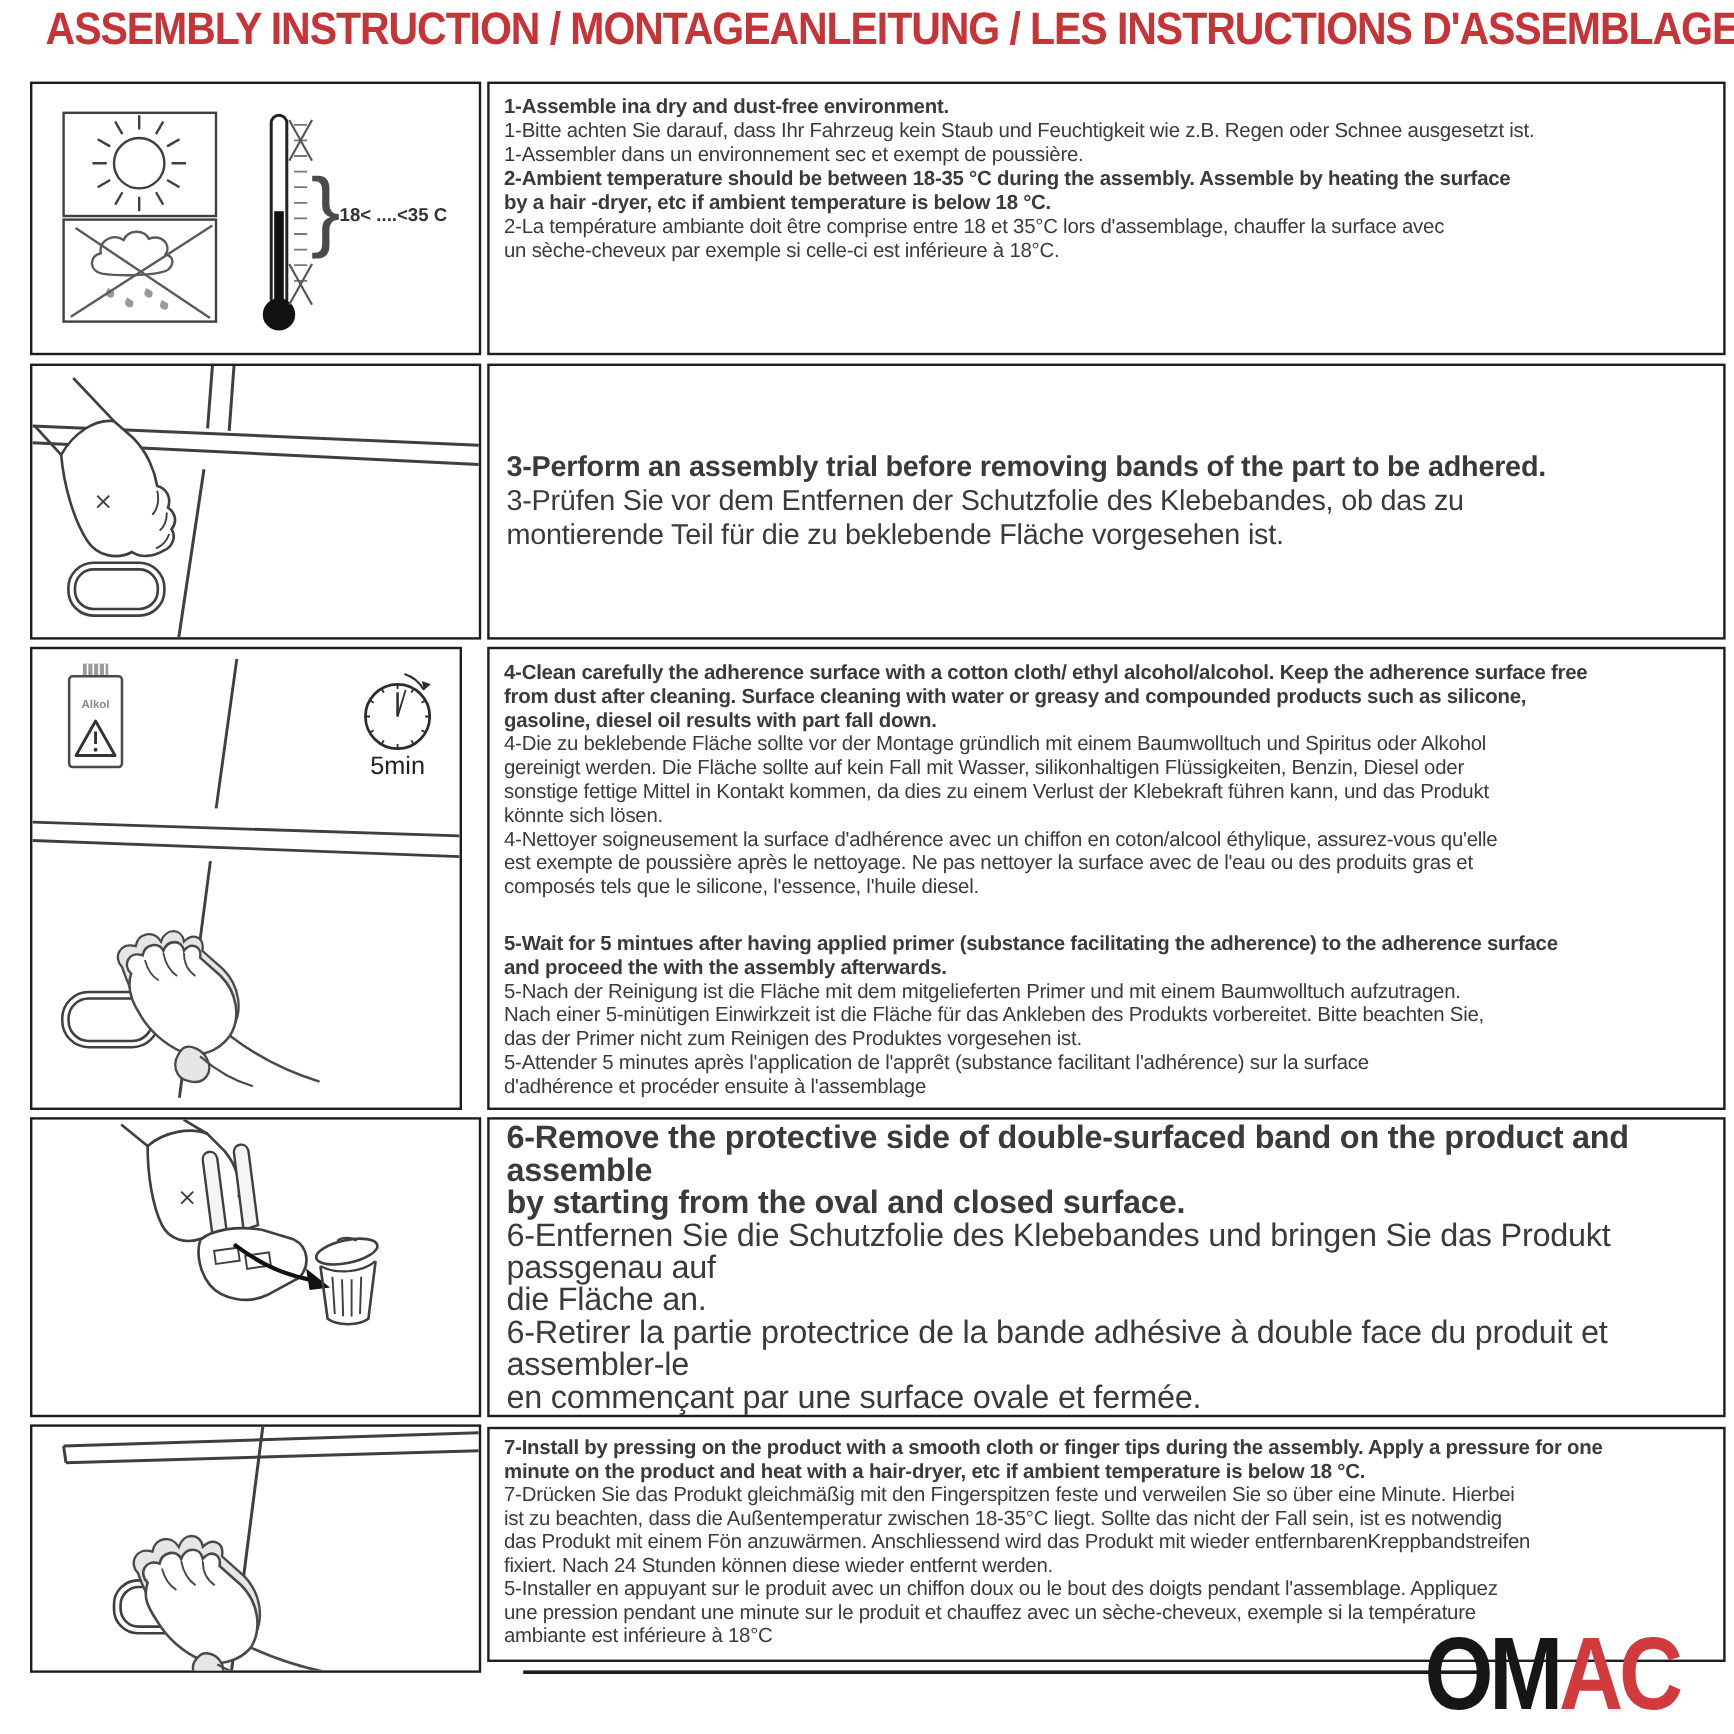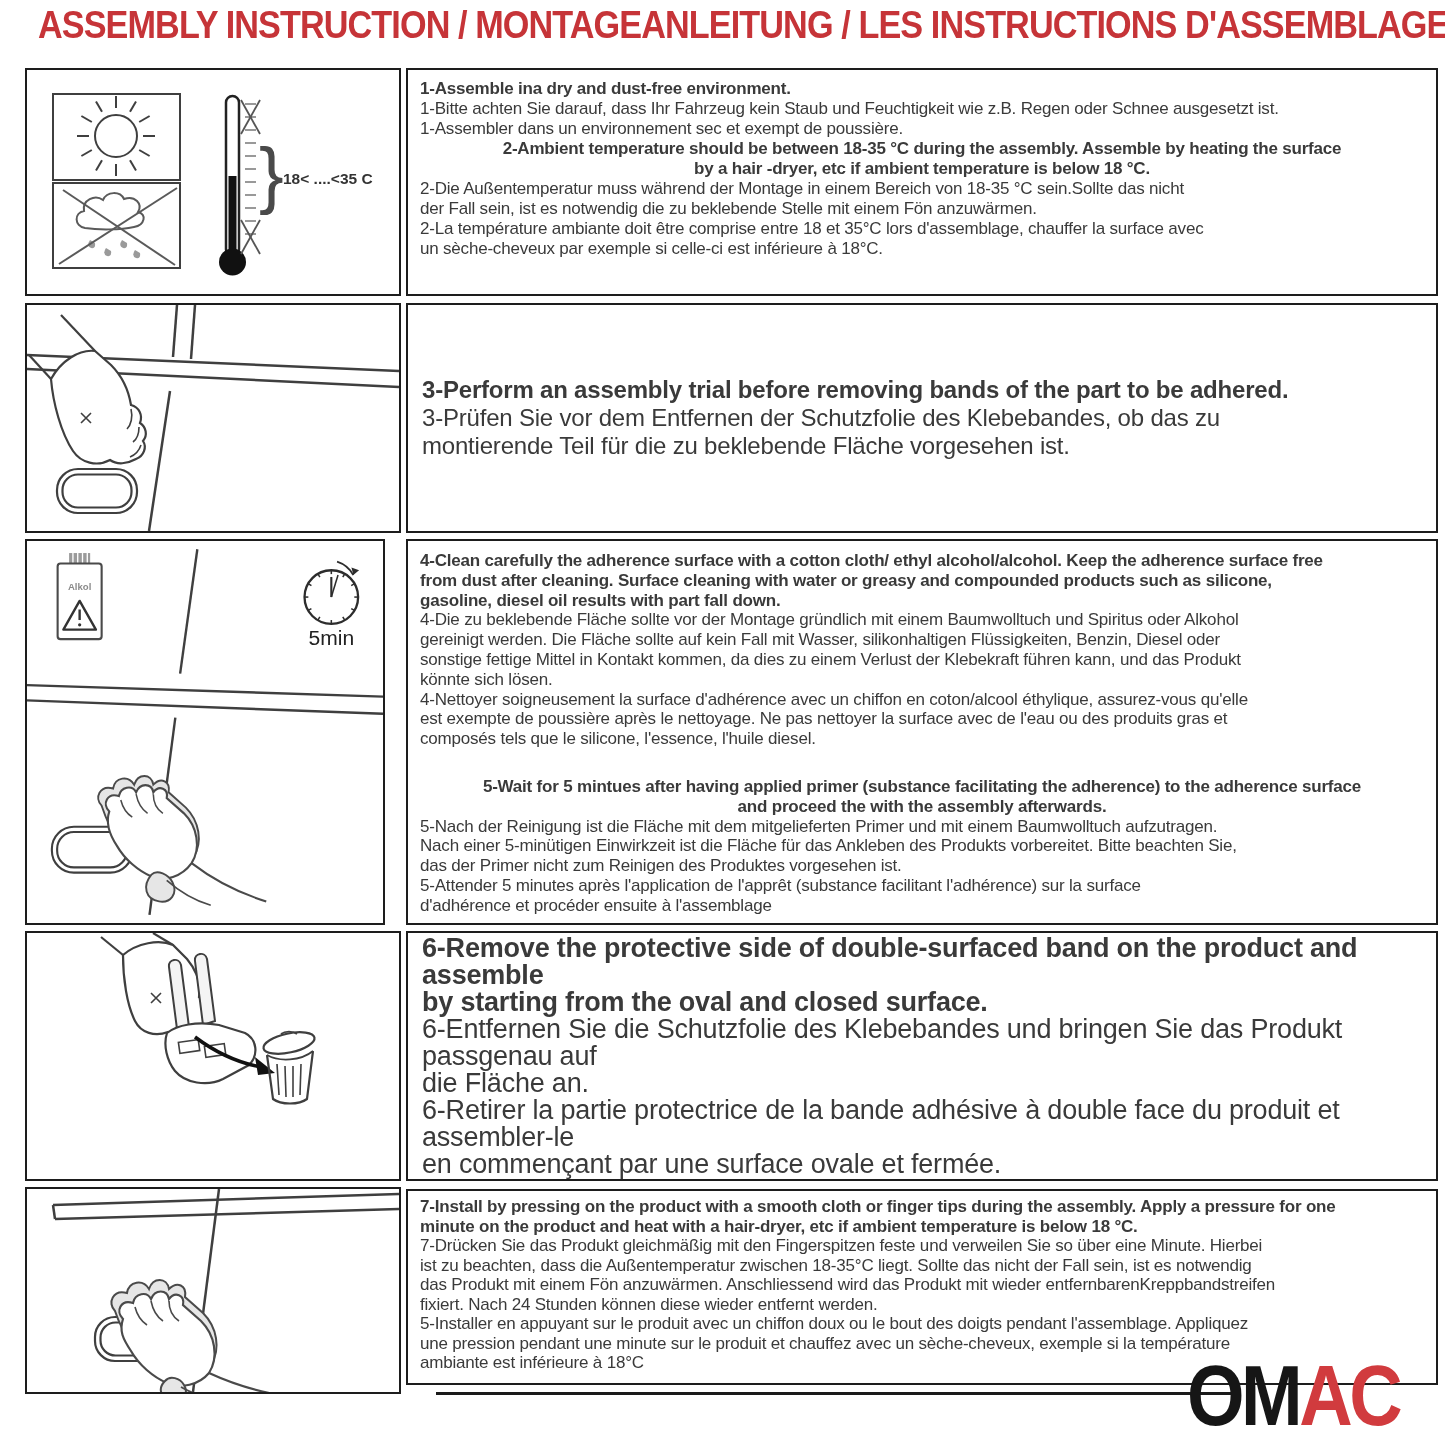"2-Ambient temperature should be between" .gap { text-align: center -> none }
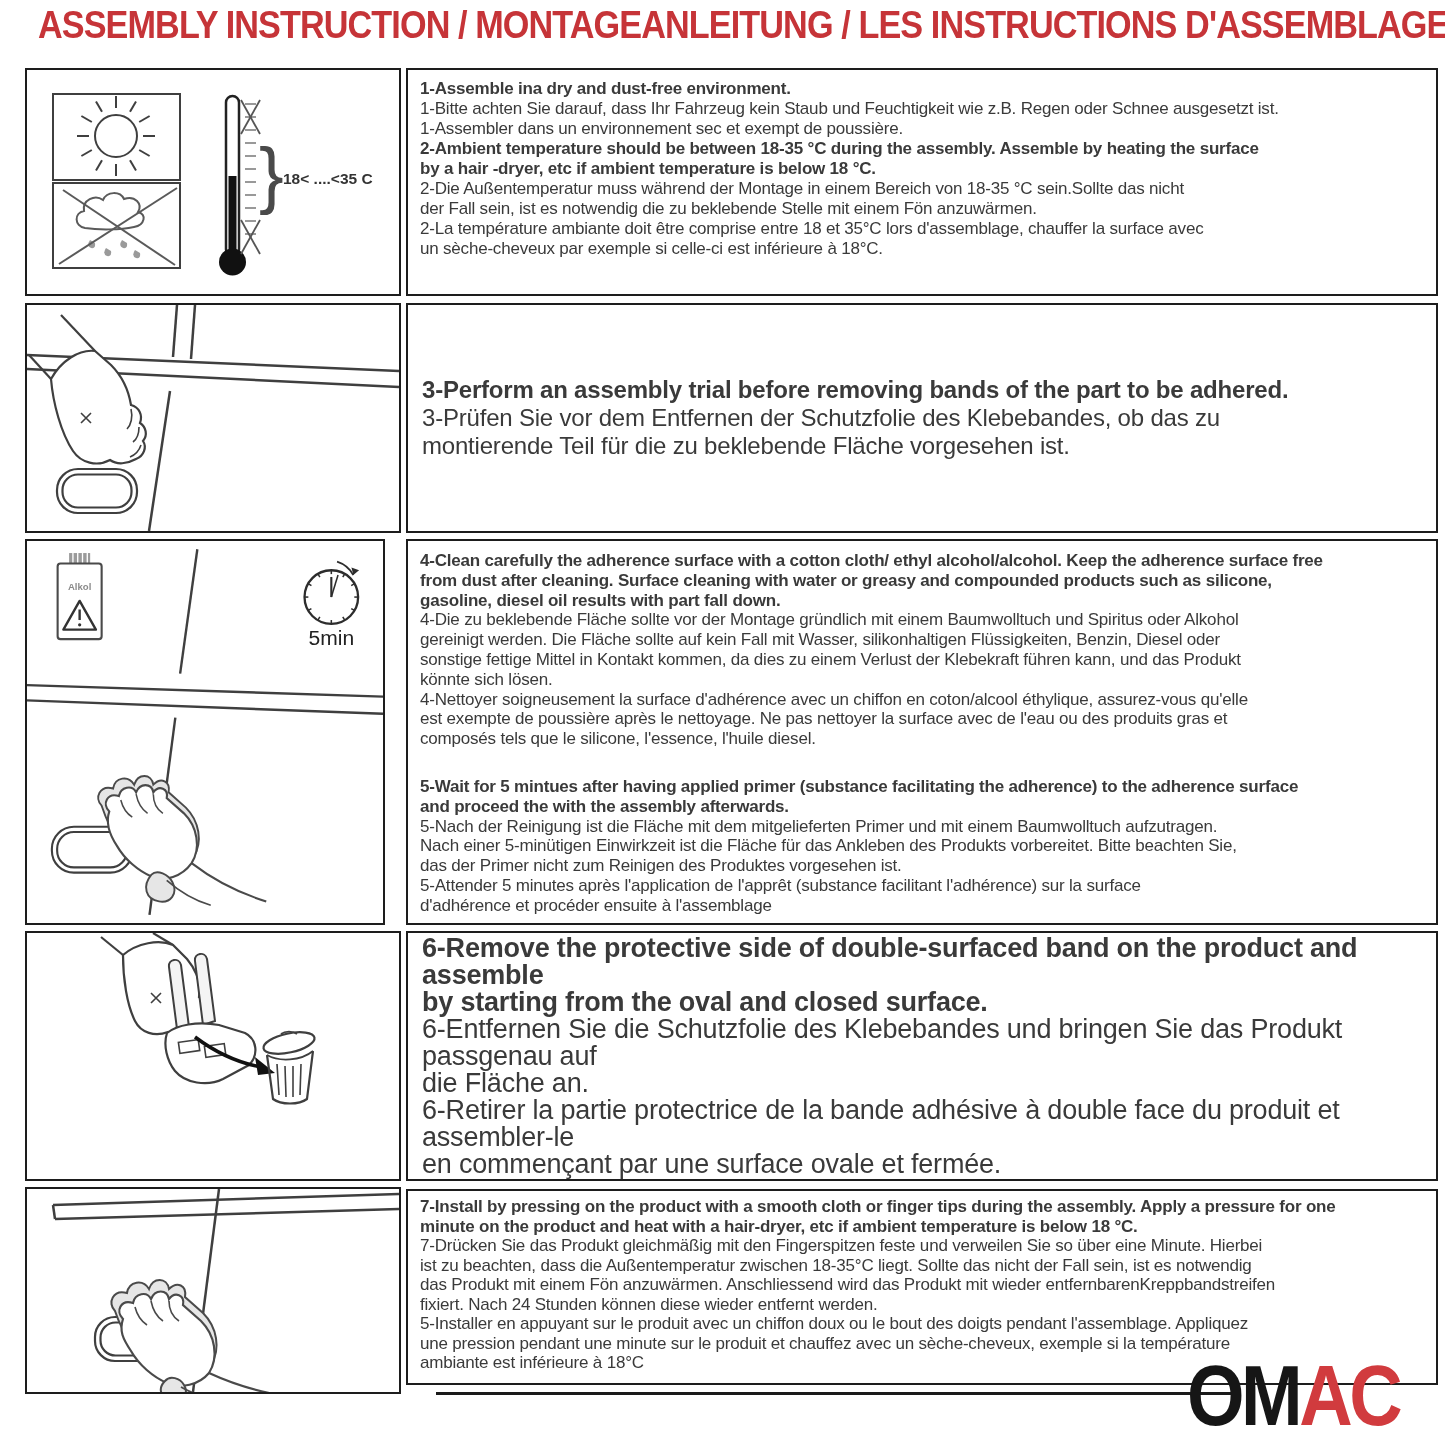"2-Die Außentemperatur muss während der" p { html: <p>2-Die Außentemperatur muss während der Montage in einem Bereich von 18-35 °C sein.Sollte das nicht der Fall sein, ist es notwendig die zu beklebende Stelle mit einem Fön anzuwärmen.</p> -> none }
